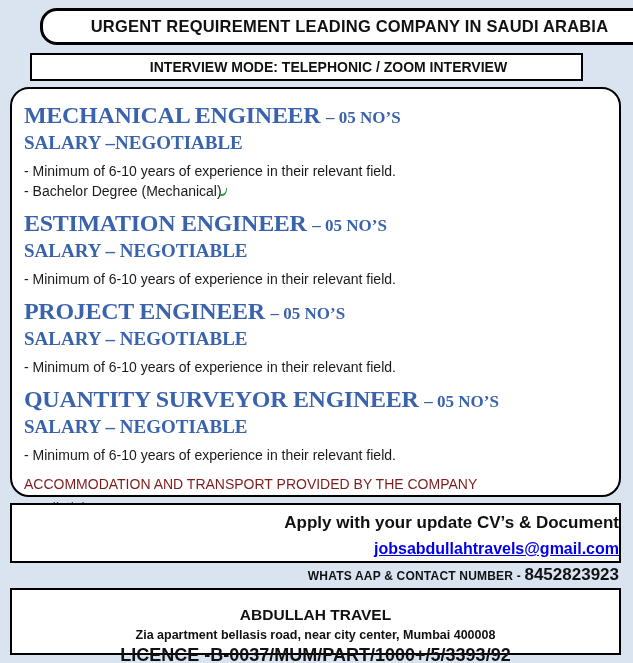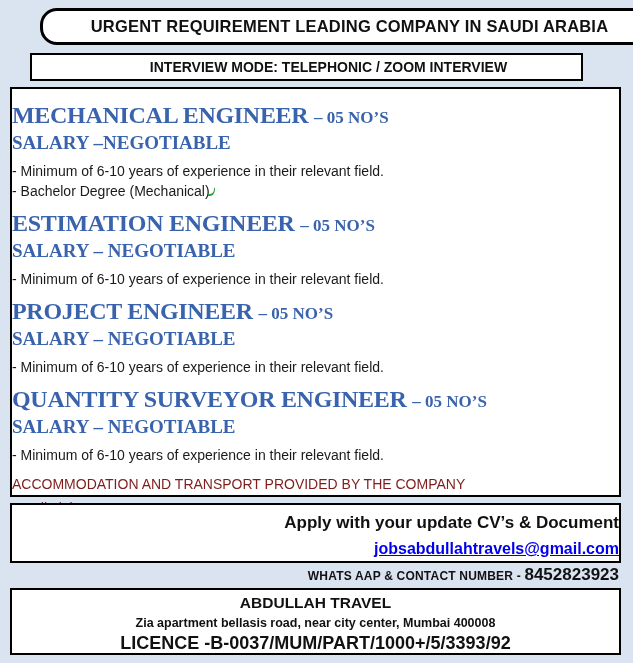"MECHANICAL ENGINEER – 05 NO’S" #main-box { border-radius: none -> 19px; padding: 13px 16px 0 0 -> 13px 16px 0 12px }
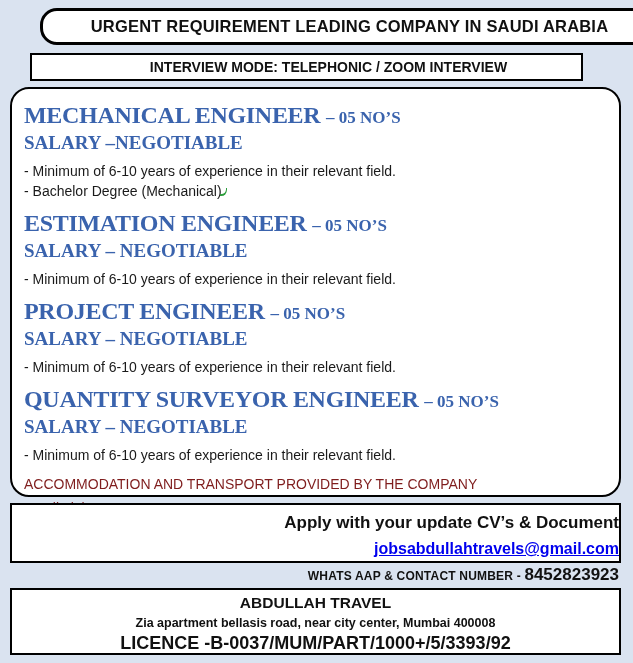"ABDULLAH TRAVEL" #footer-box { padding-top: 4px -> 16px }
